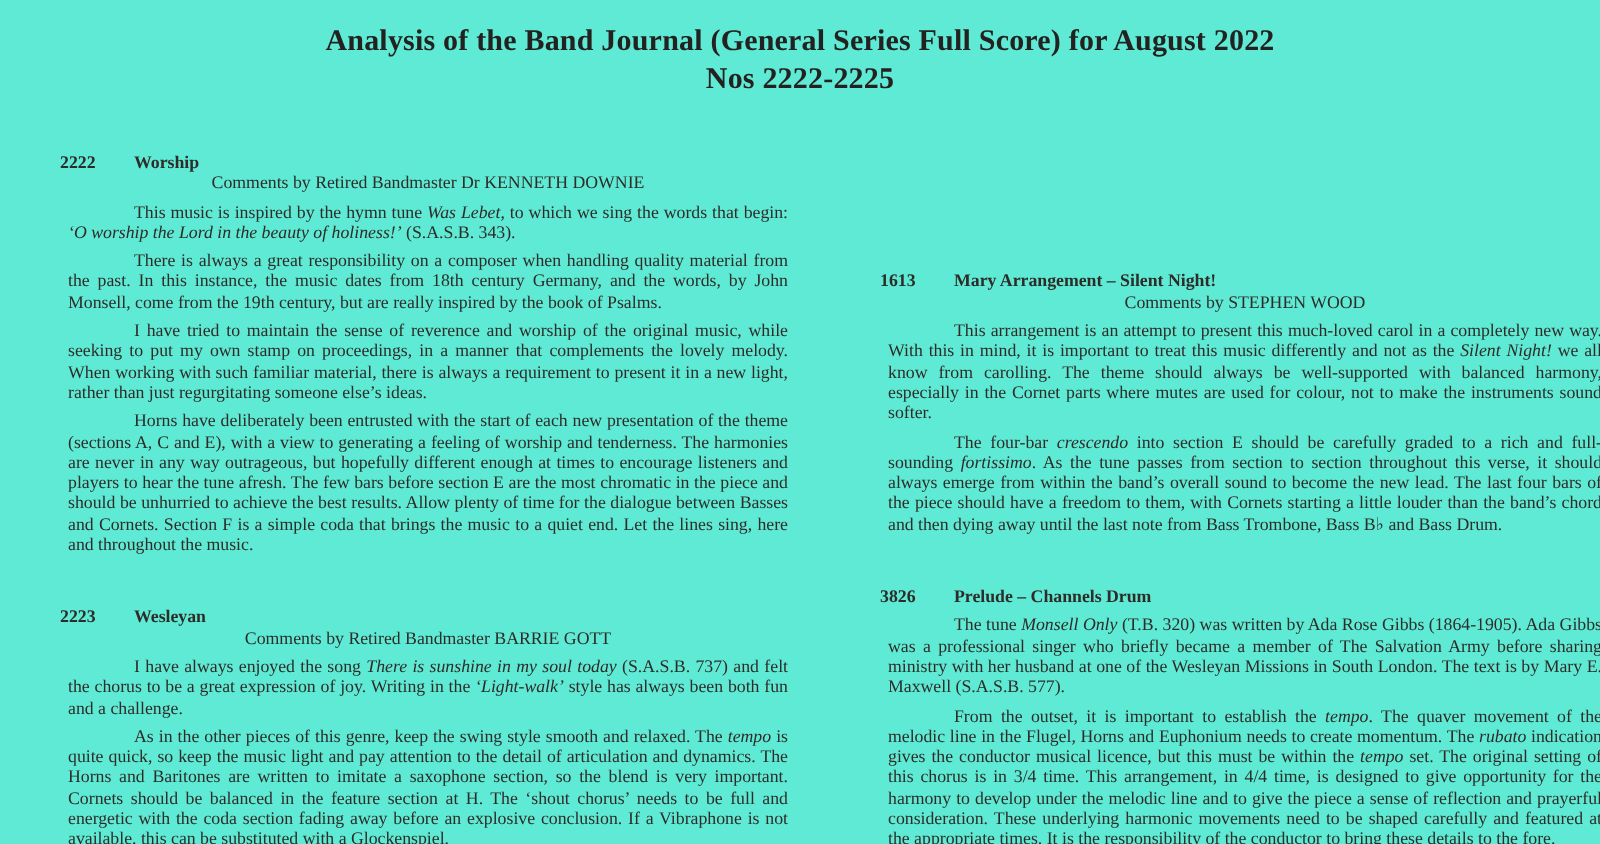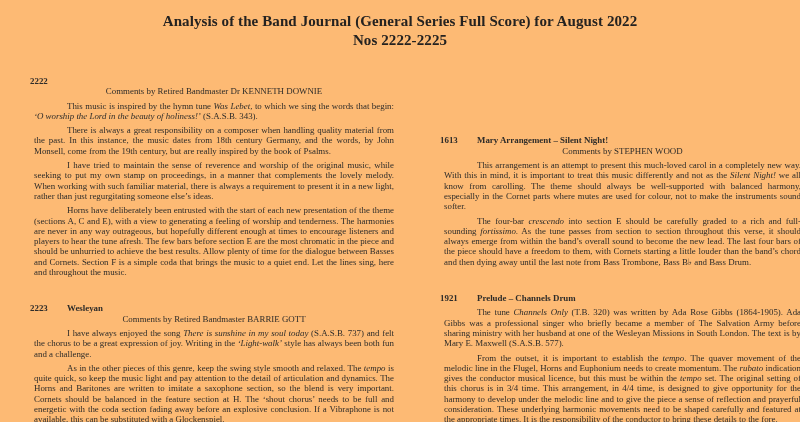"Analysis of the Band Journal" .page { background: #fdba74 -> #5eead4 }
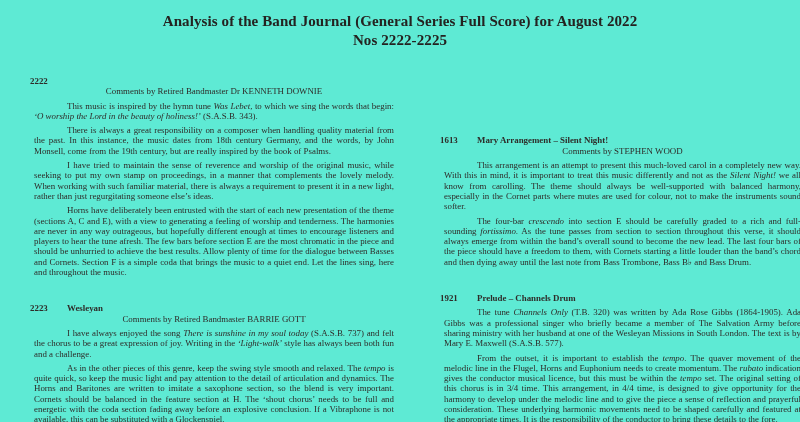"Worship" span.sec-title { html: none -> <span>Worship</span> }
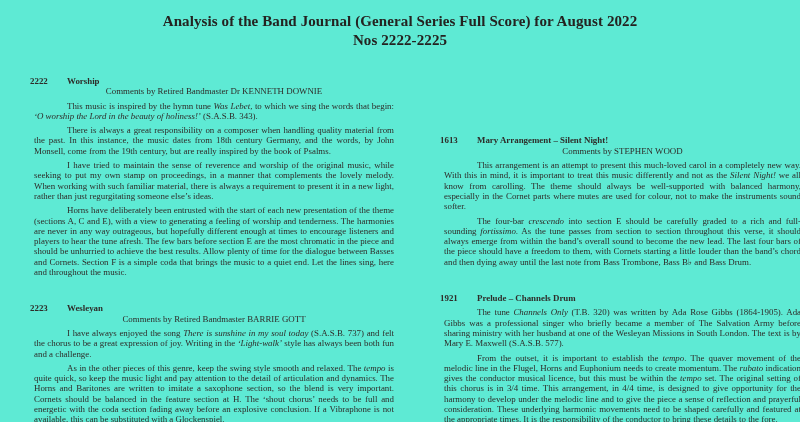"1921" span.sec-num { text: 1921 -> 3826 }
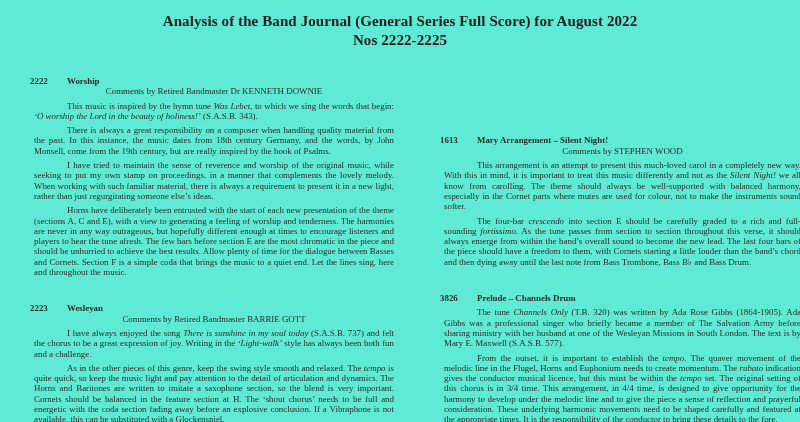"Channels Only" i { text: Channels -> Monsell }
